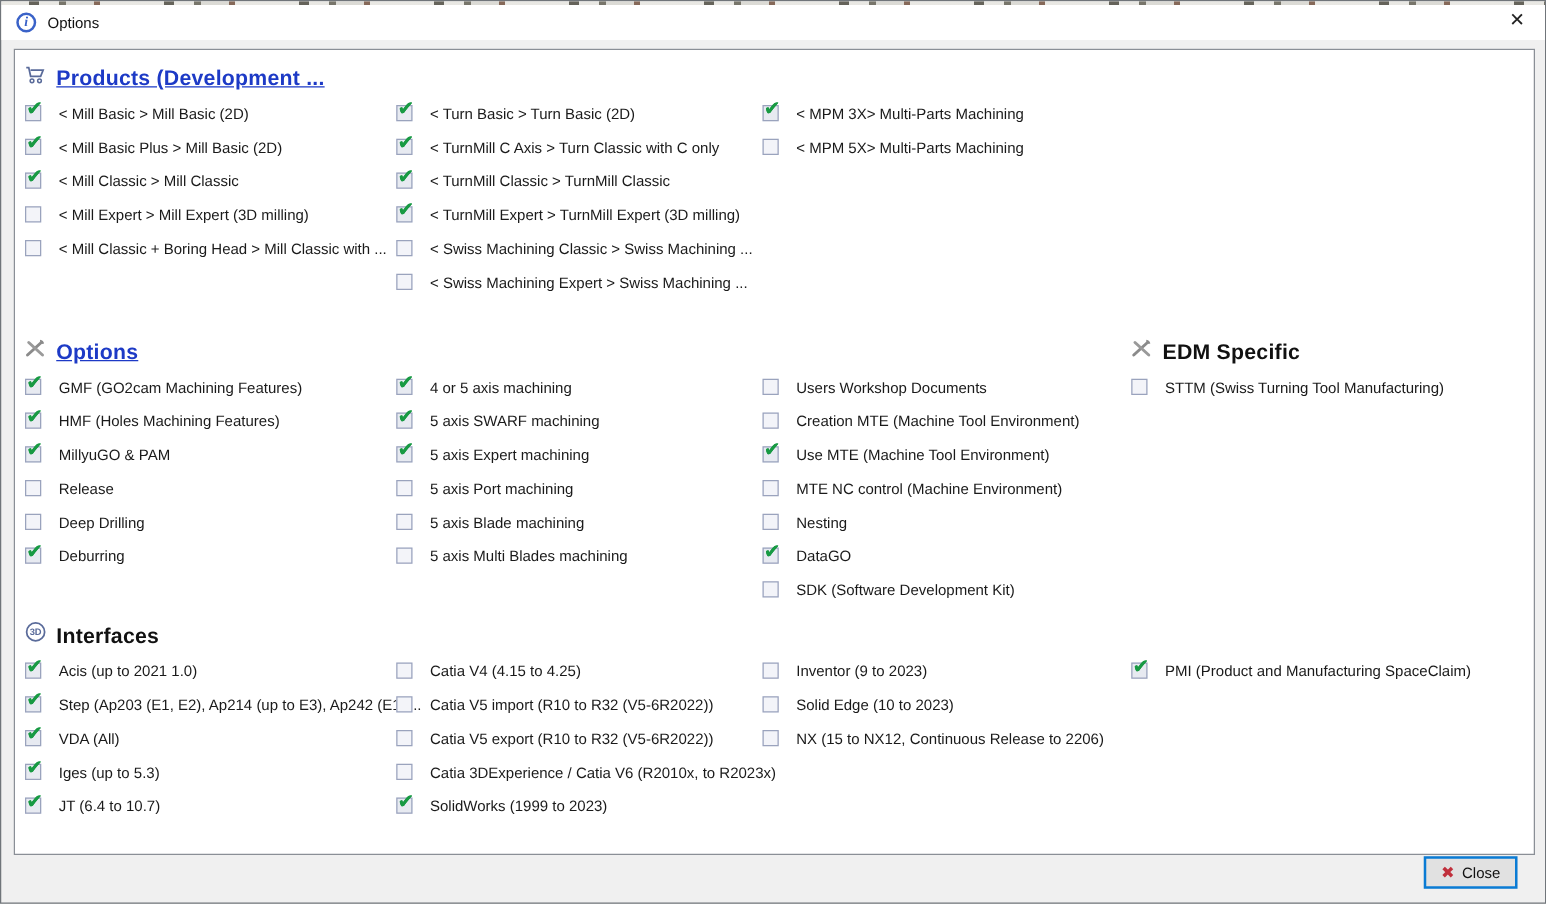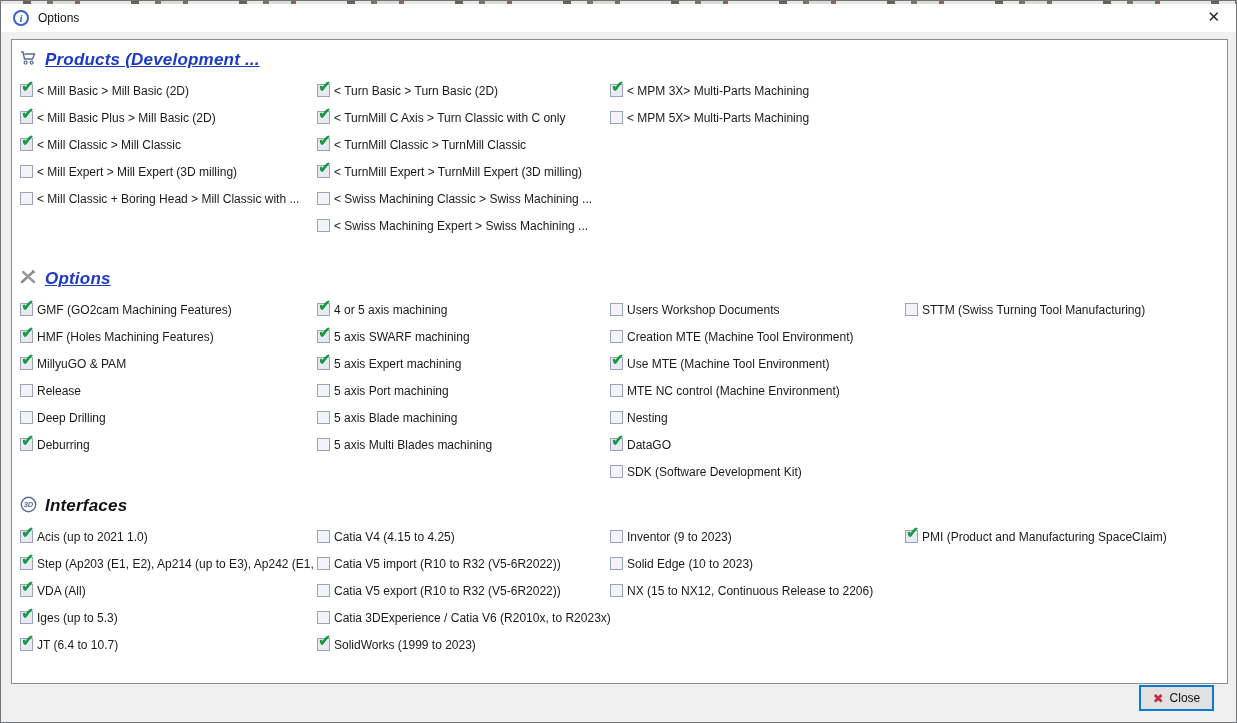"Products (Development ..." .sec-header { align-items: center -> flex-end; font-style: italic -> none }
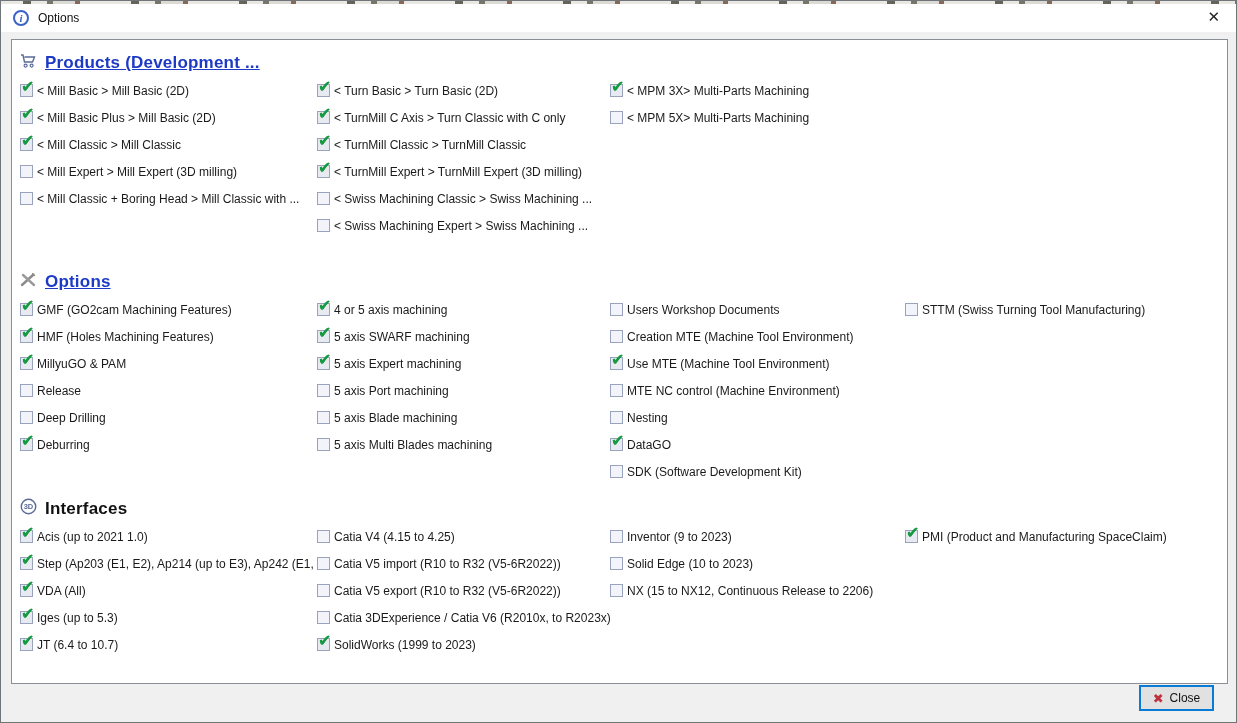"< Mill Basic > Mill" .row { gap: 4px -> 14px }
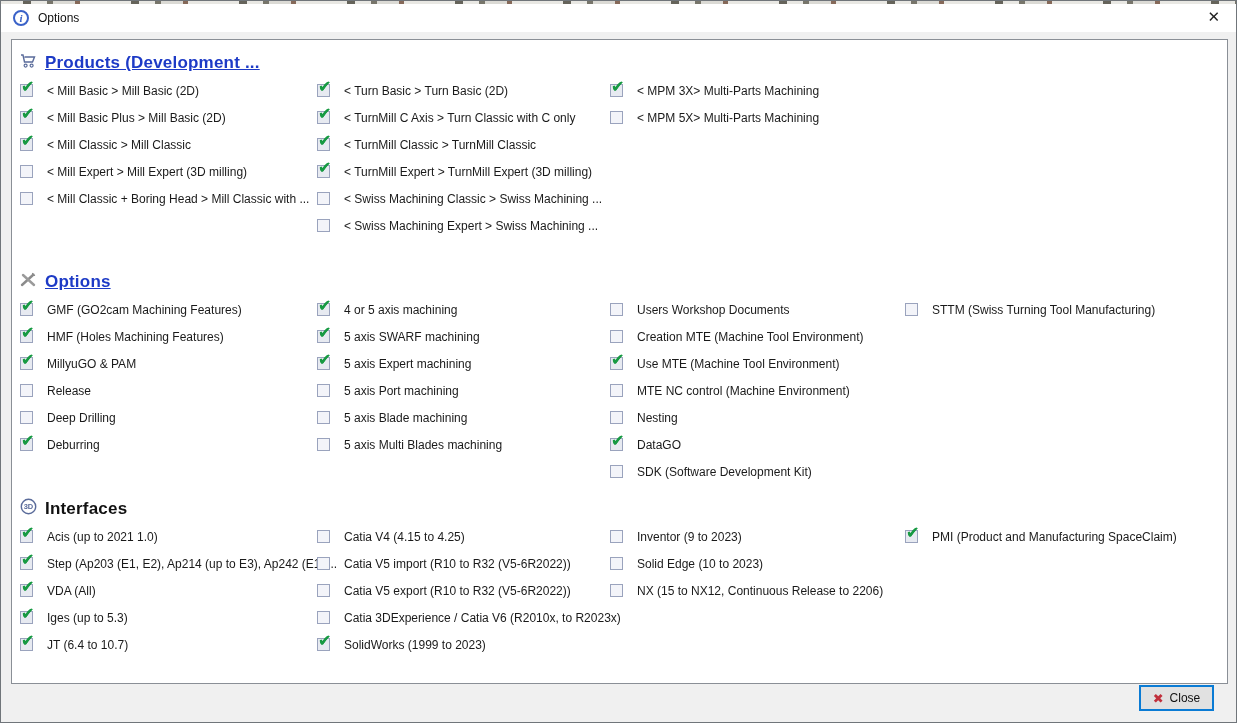"EDM Specific" div.sec-header { html: none -> <div> <span> <svg> <path></path> <path></path> <path></path> </svg> </span> <span>EDM Specific</span> </div> }
